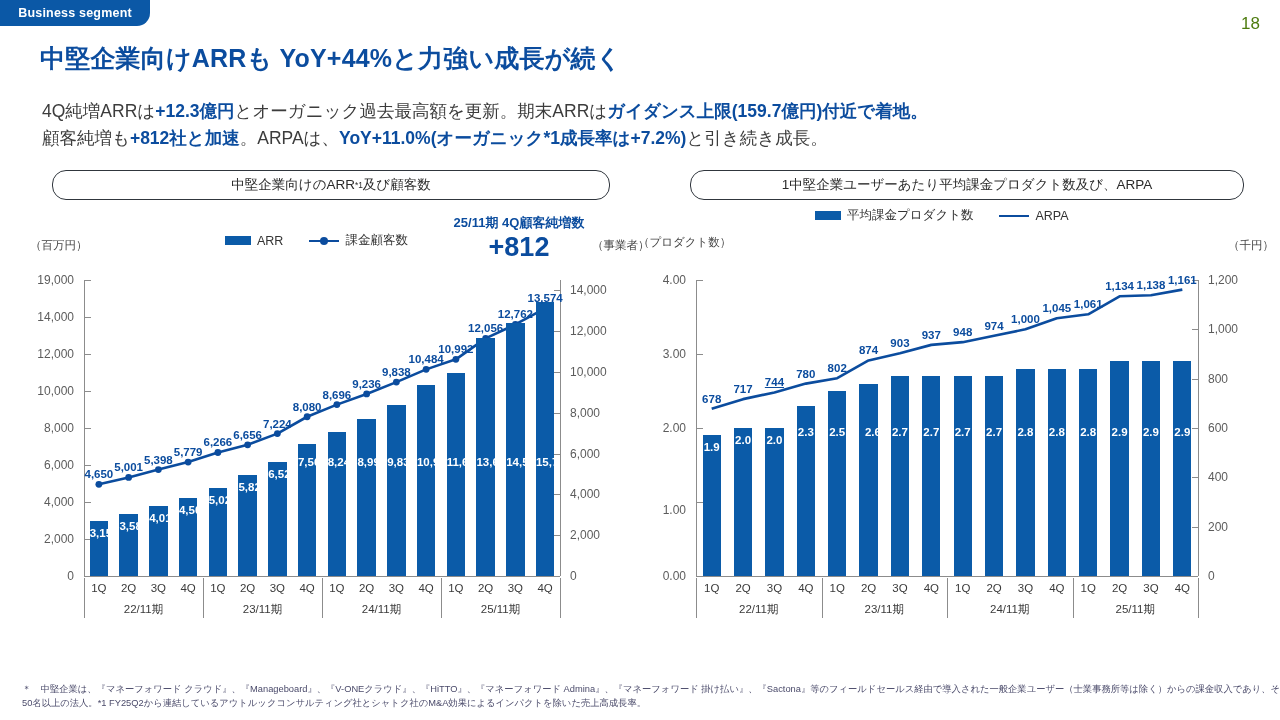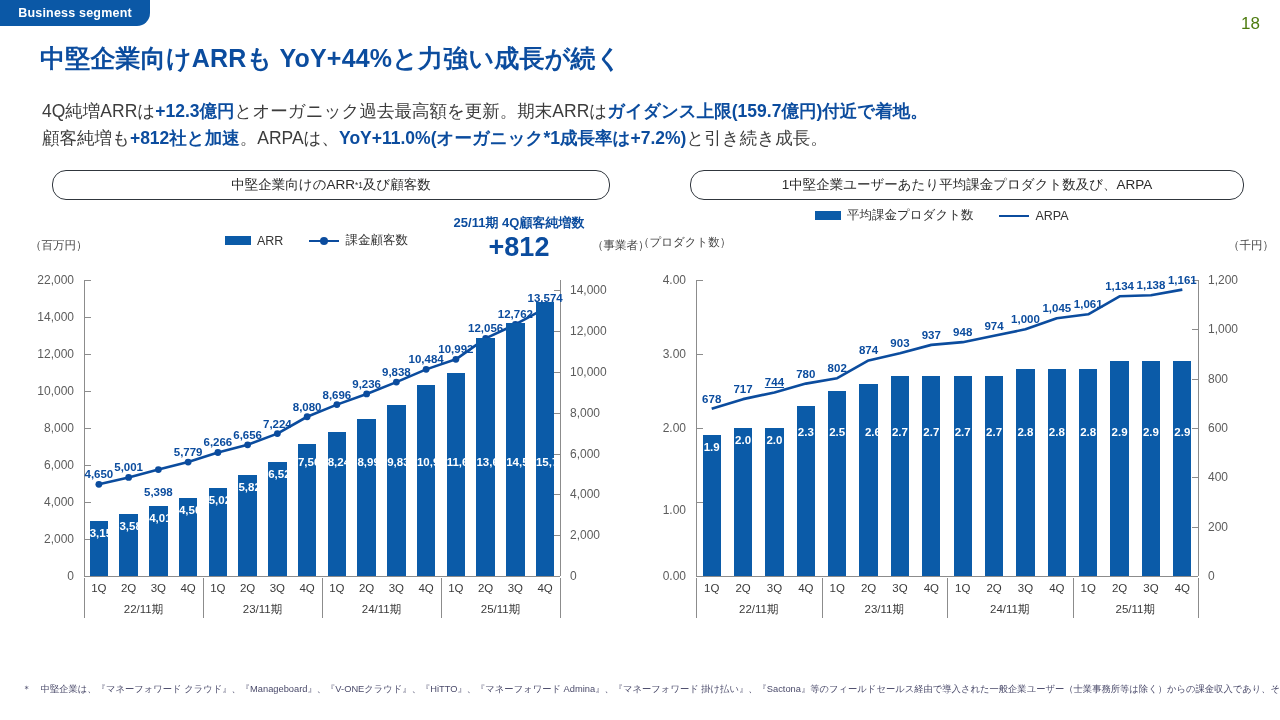"22,000" div.ytick { text: 22,000 -> 19,000 }
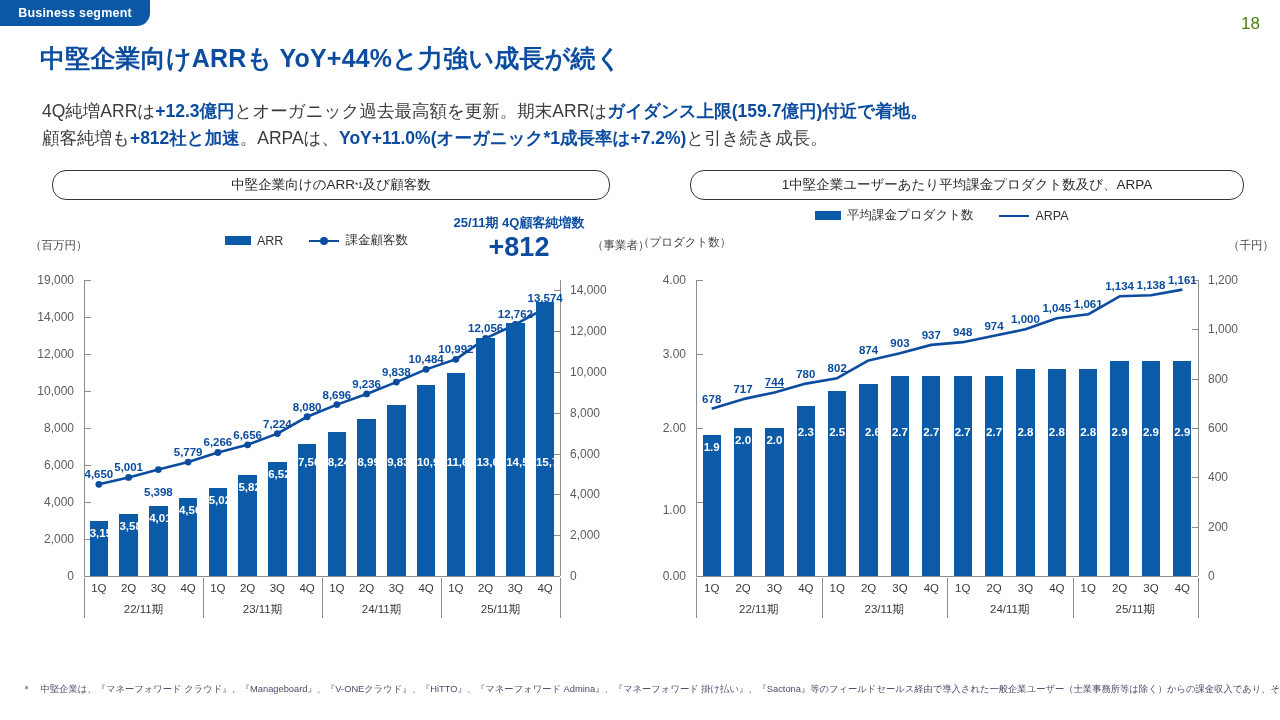"5,398" div.pt-label { margin-top: 32px -> none }
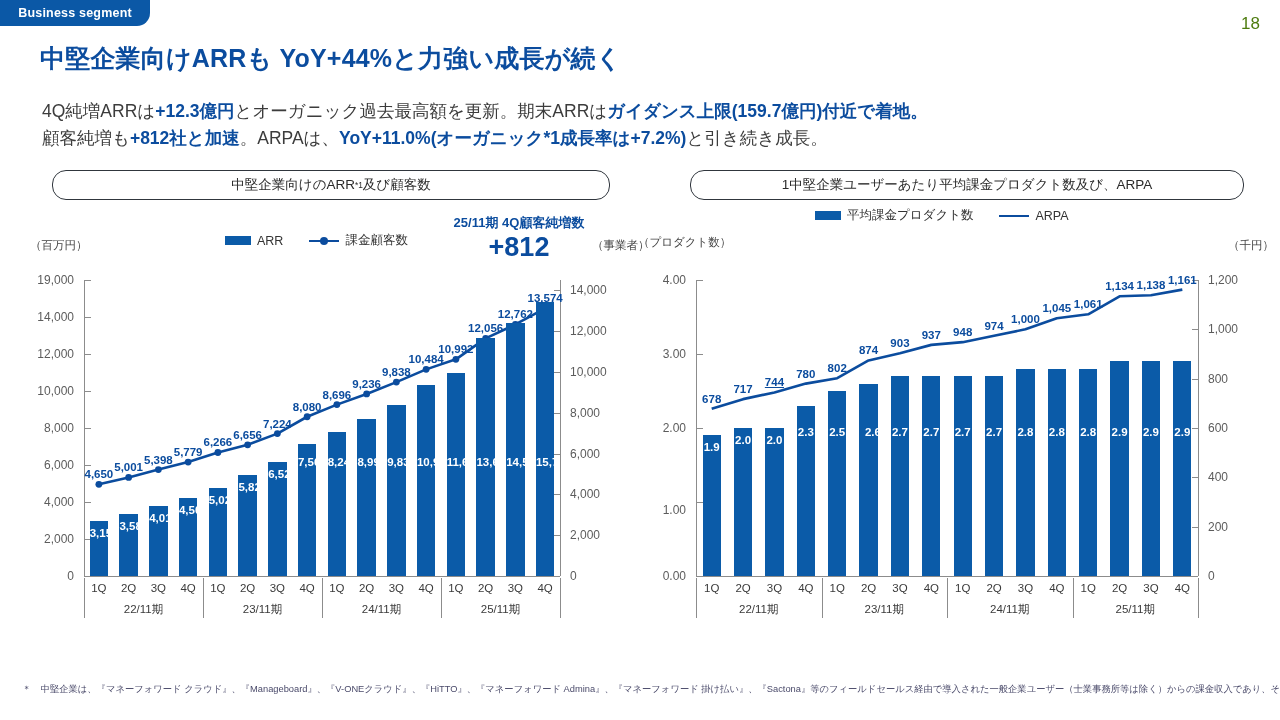"50名以上の法人。*1" div { html: none -> <div>50名以上の法人。*1 FY25Q2から連結しているアウトルックコンサルティング社とシャトク社のM&amp;A効果によるインパクトを除いた売上高成長率。</div> }
